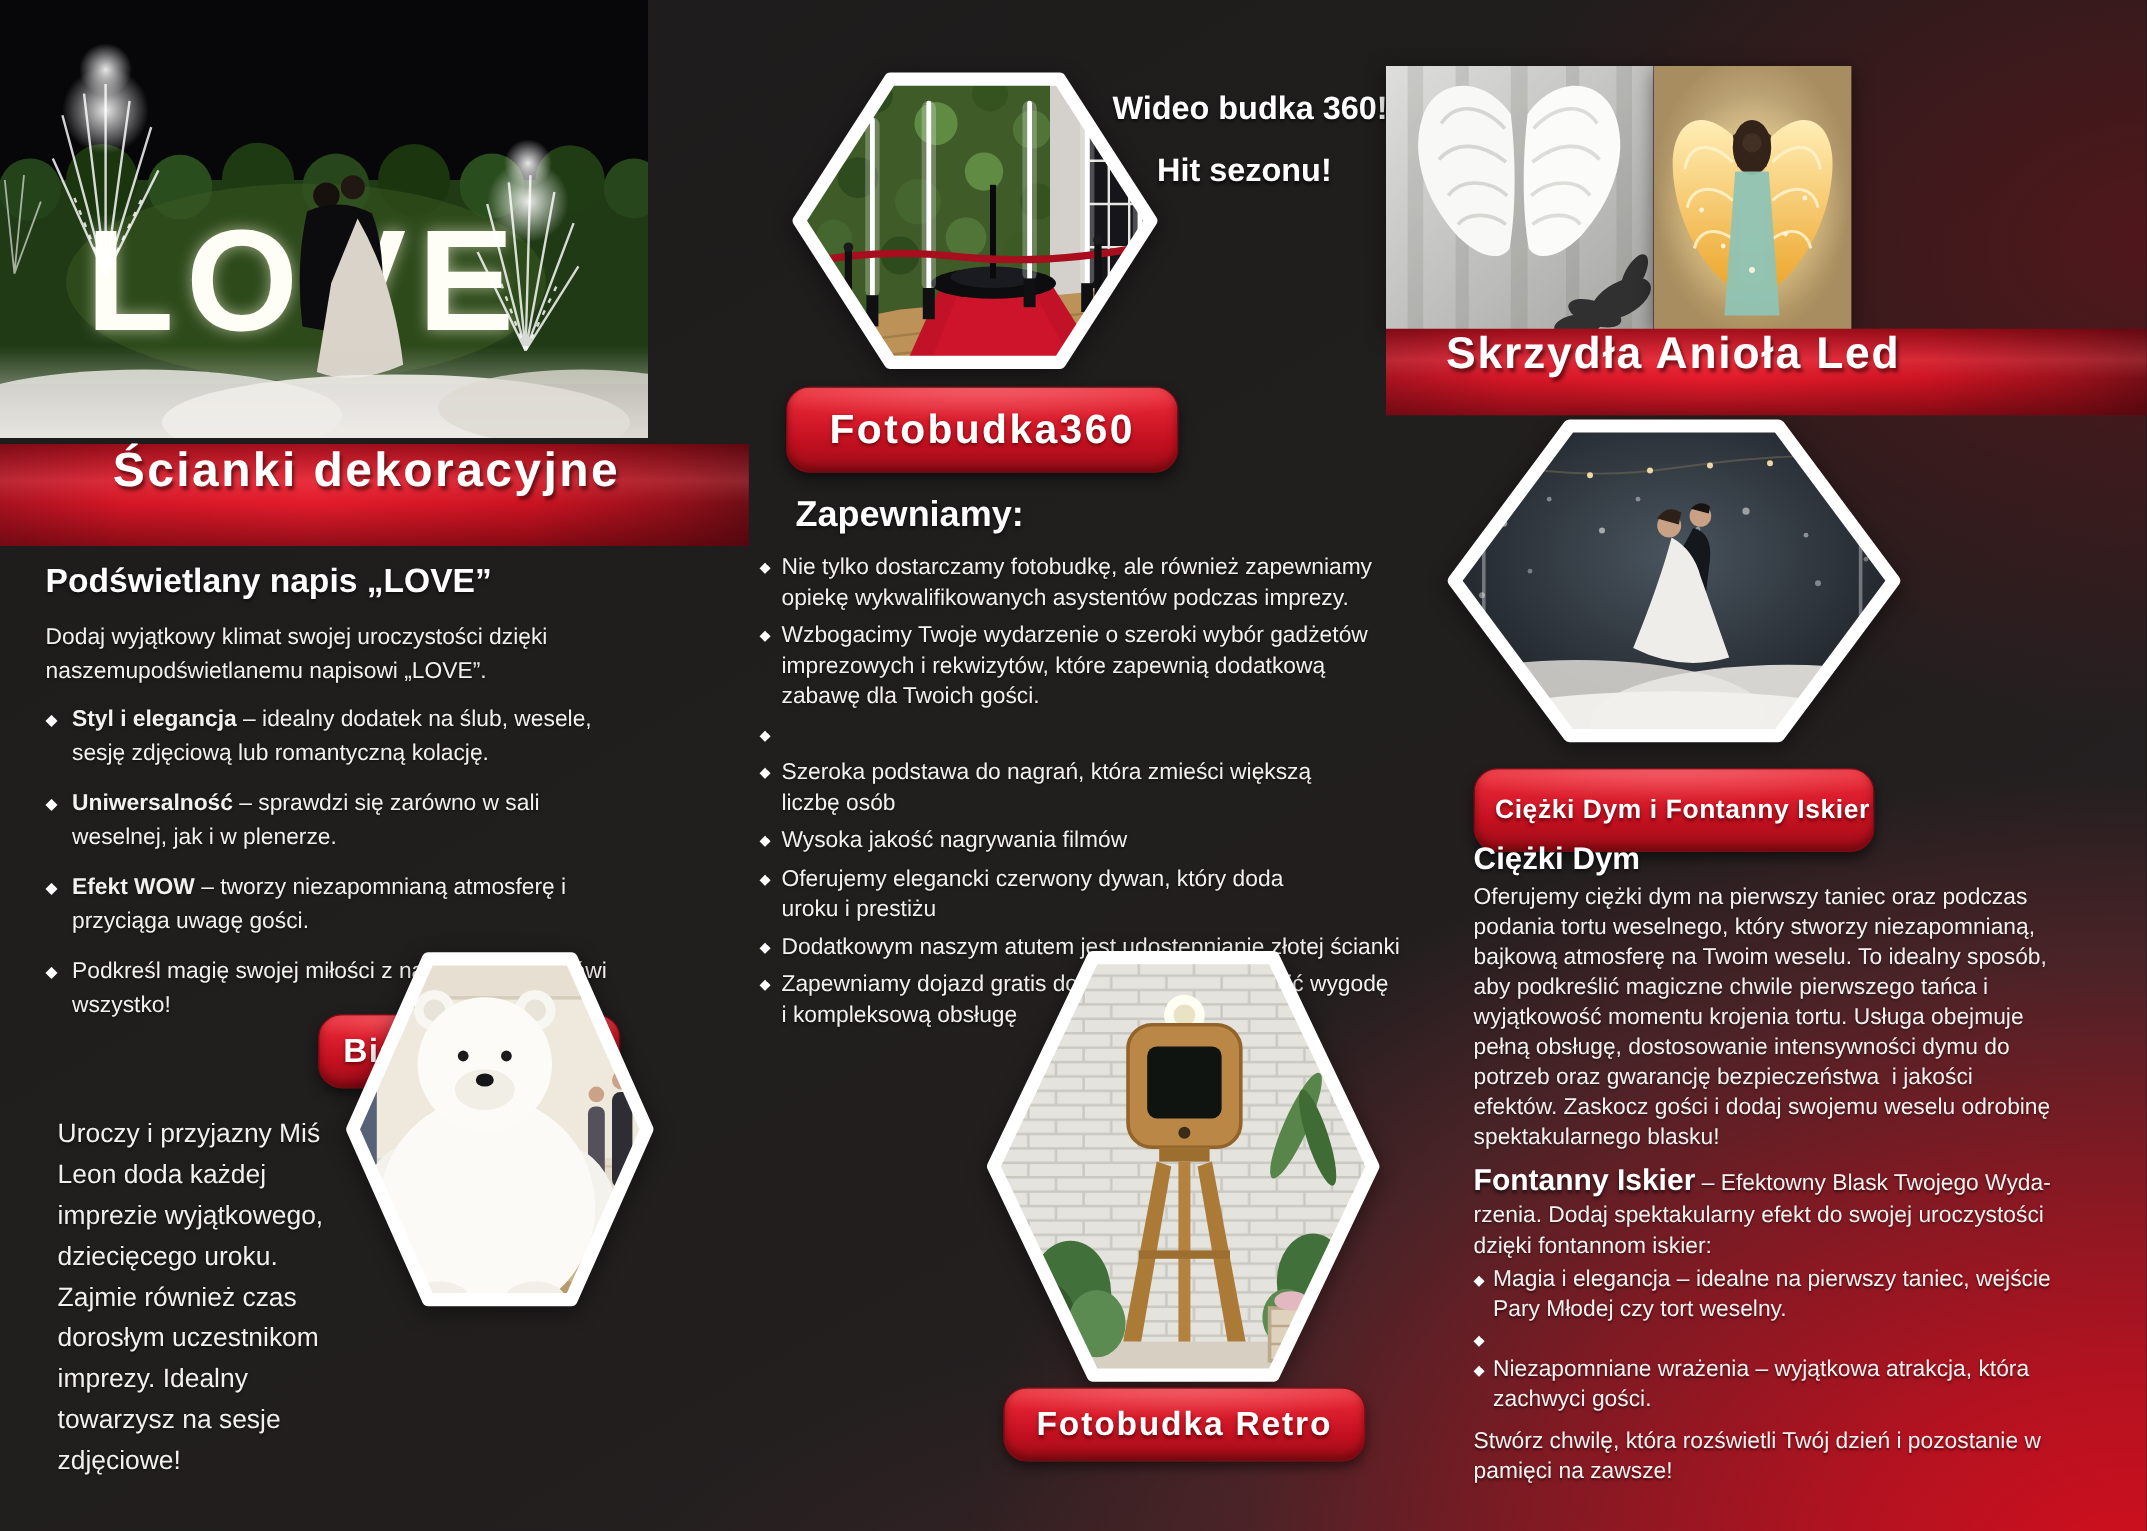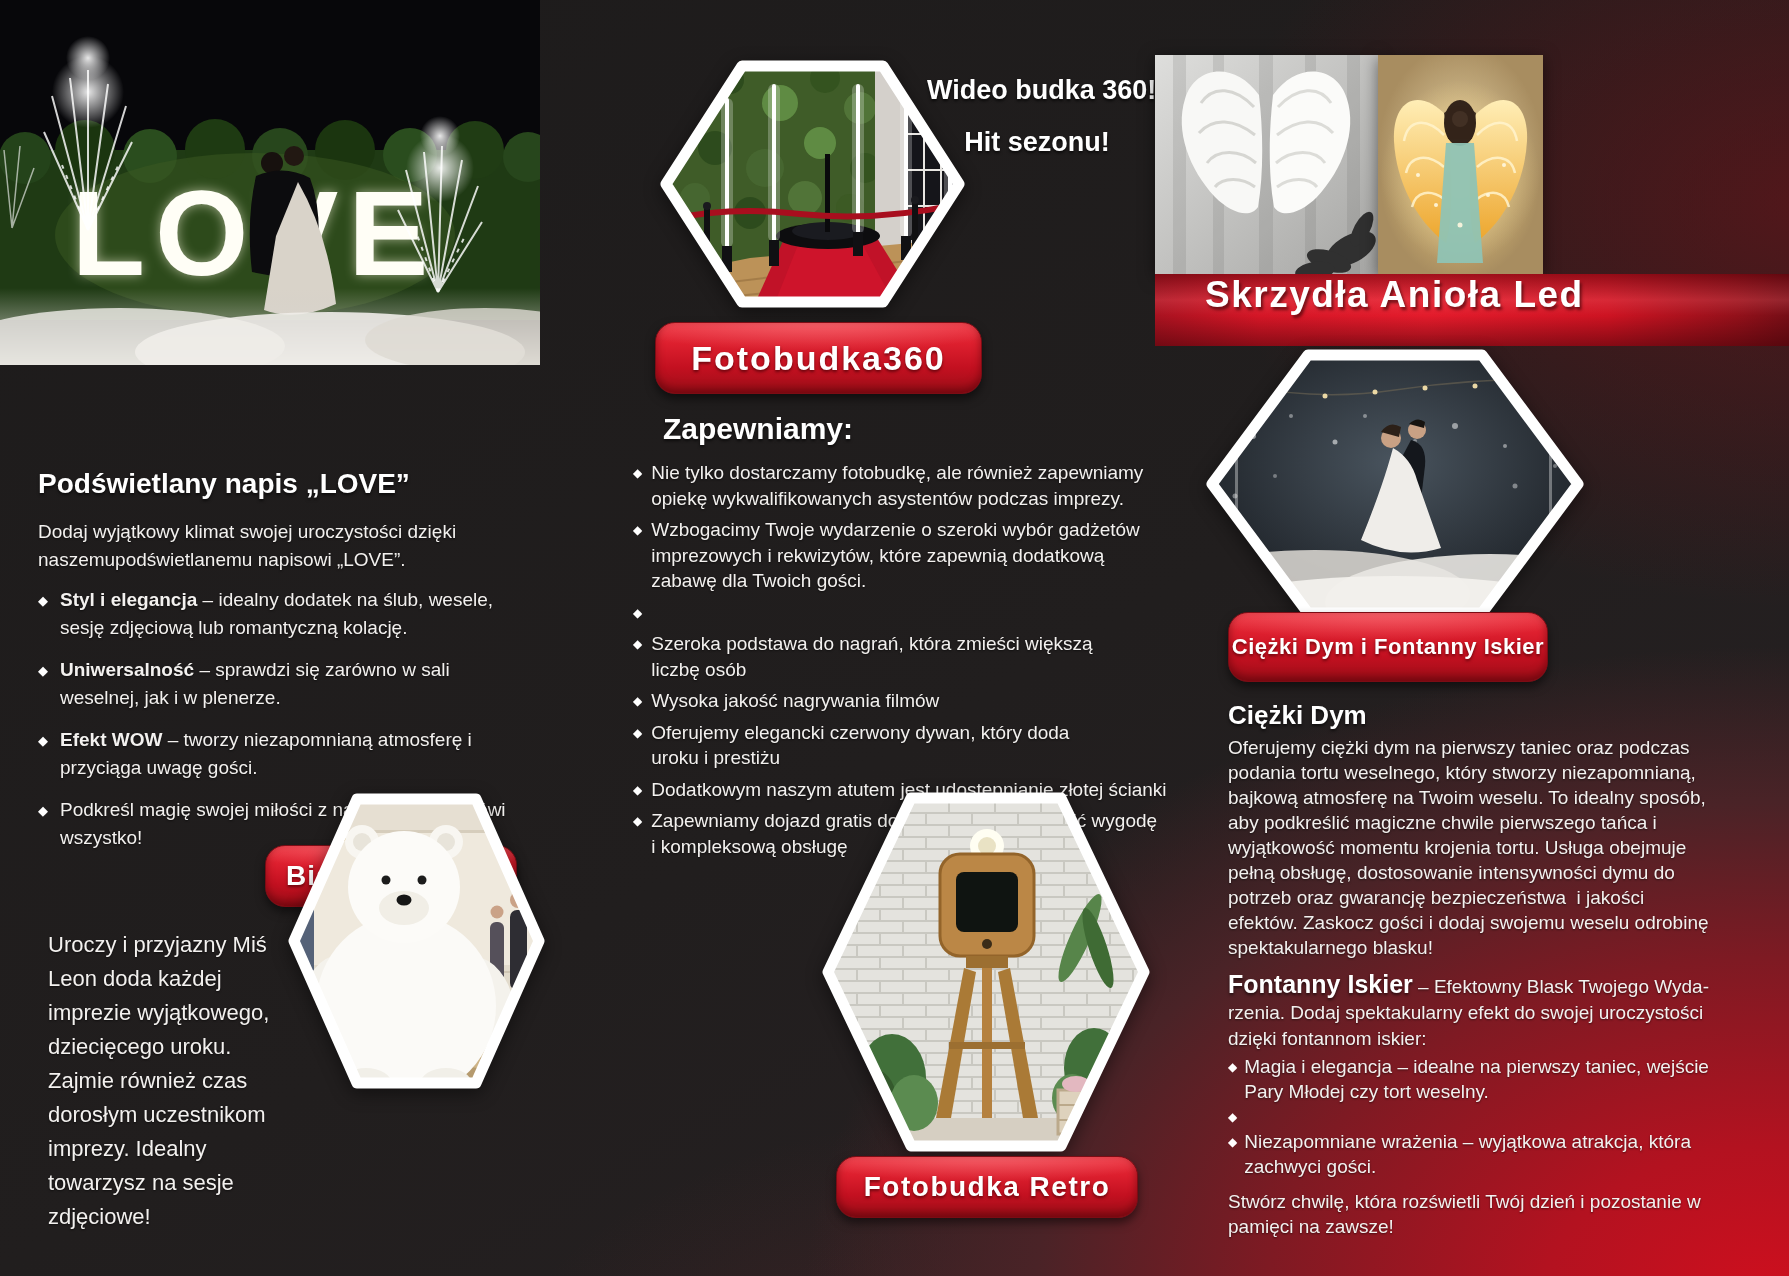"Ścianki dekoracyjne" div.abs { html: none -> <div> <span>Ścianki dekoracyjne</span> </div> }
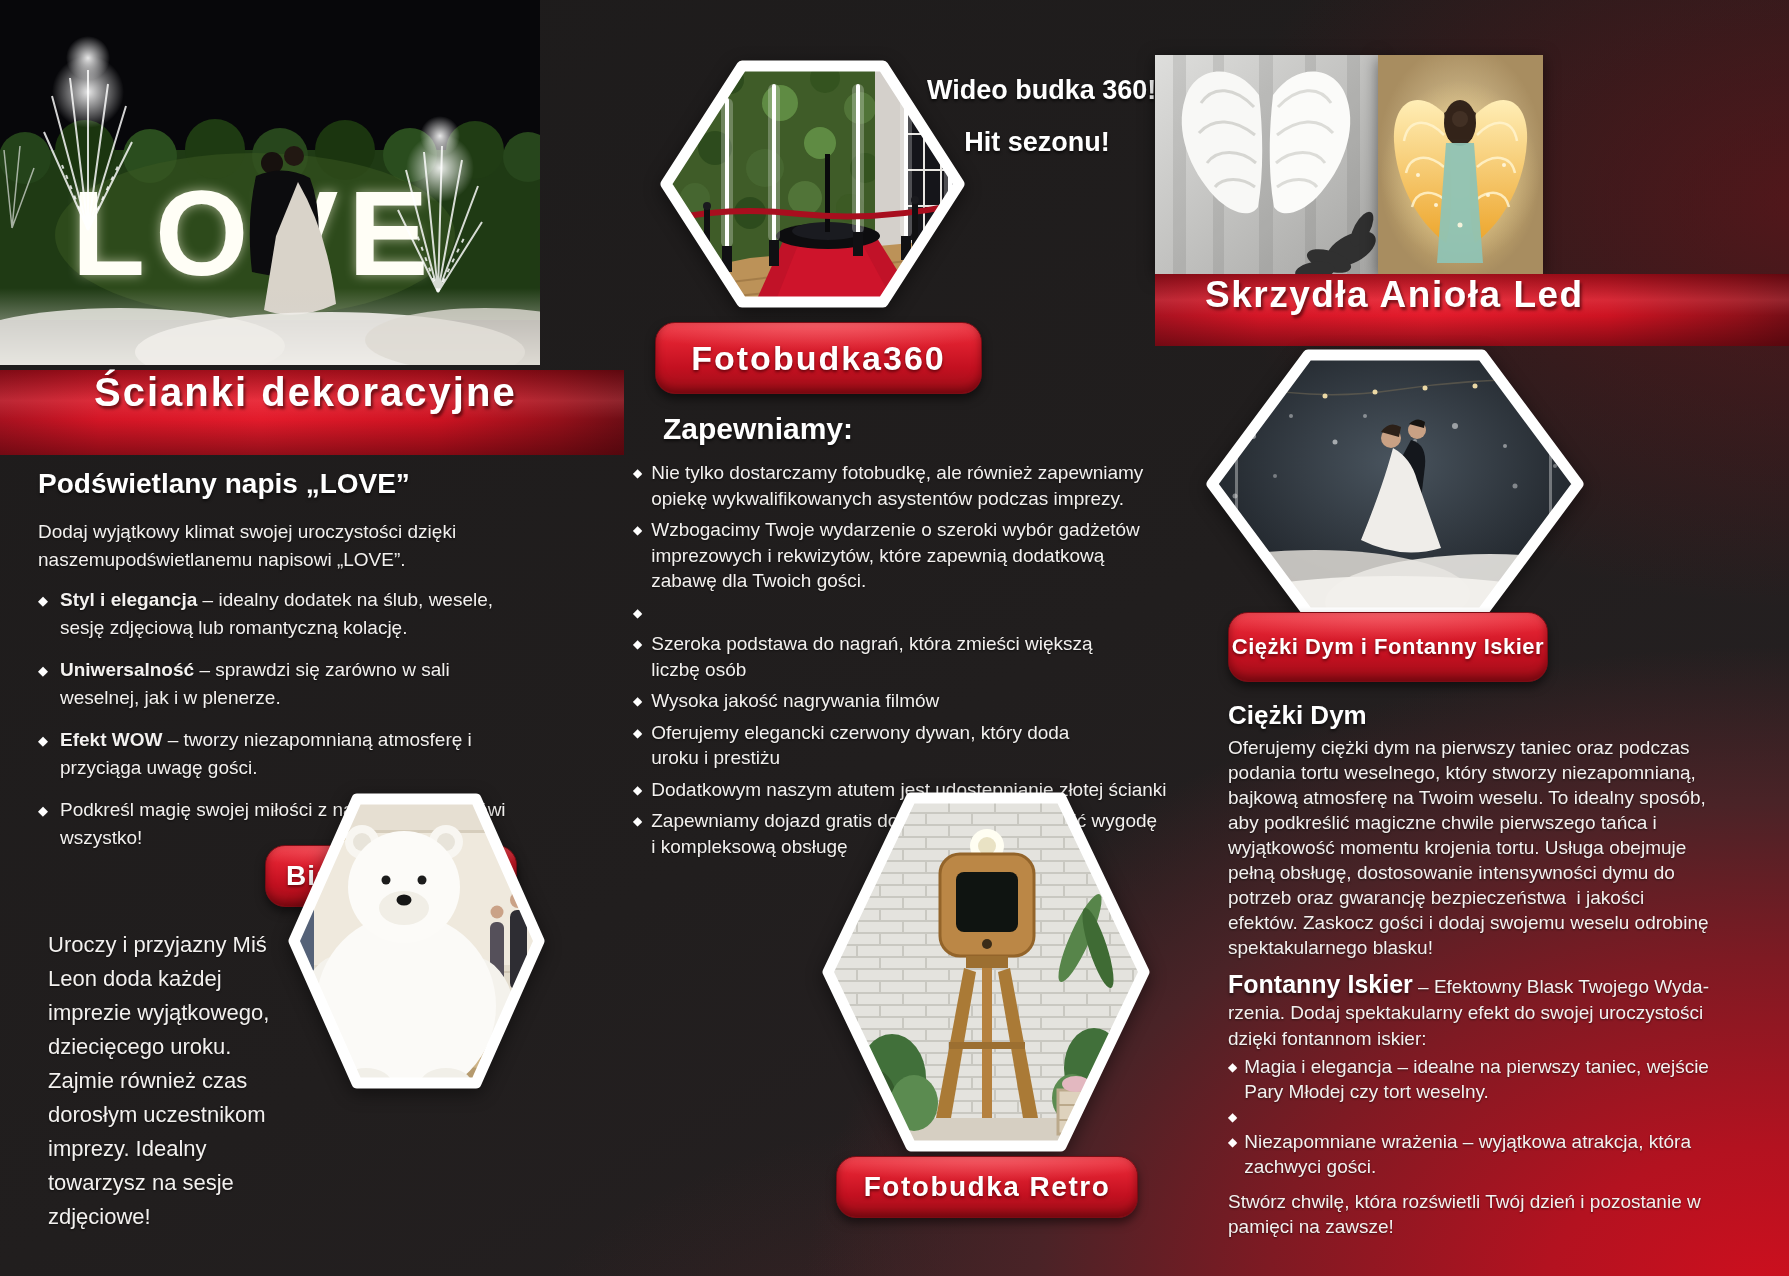"Ciężki Dym i Fontanny Iskier" div.abs { padding-left: none -> 14px; top: 612px -> 640px }
